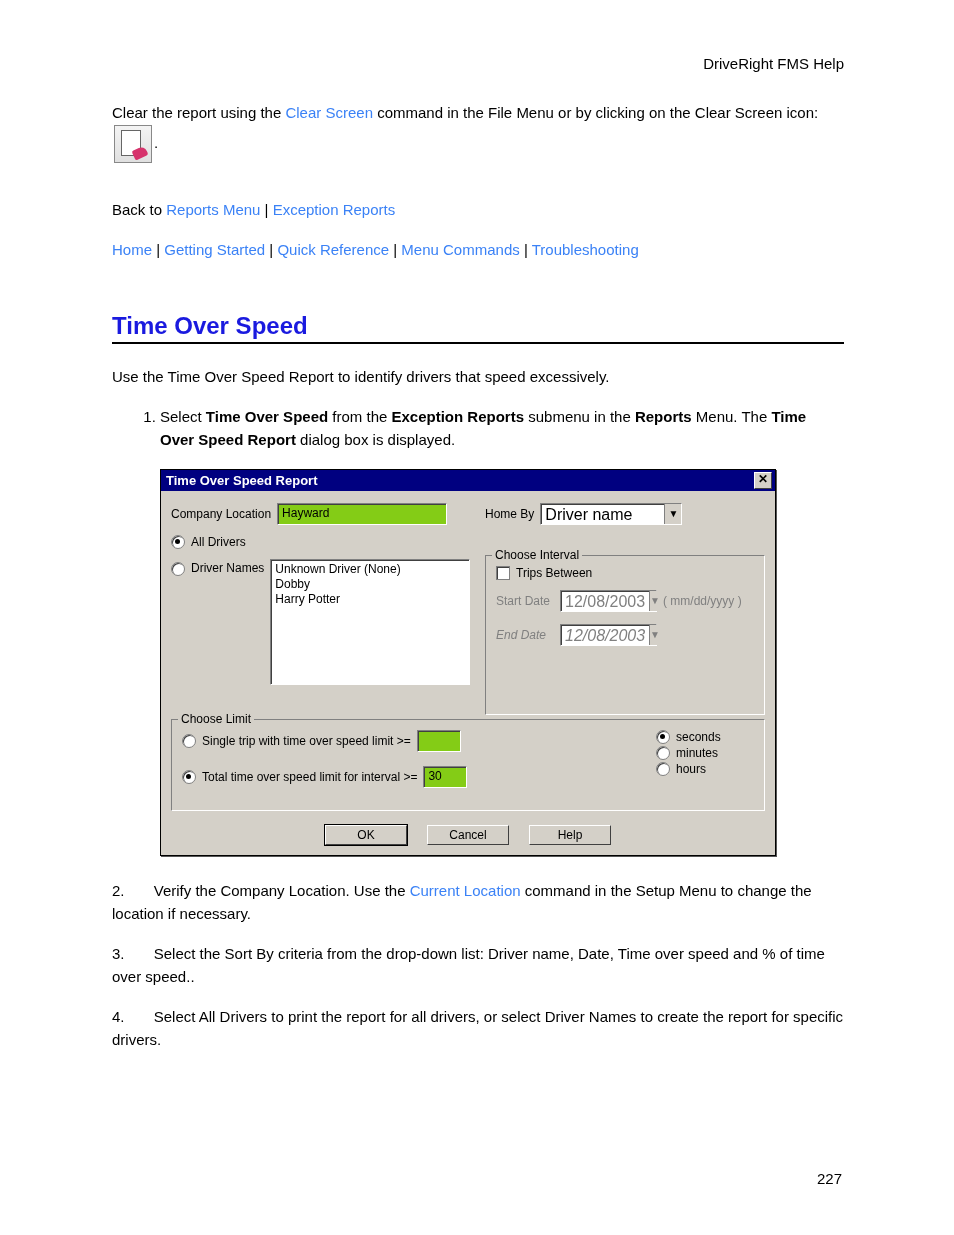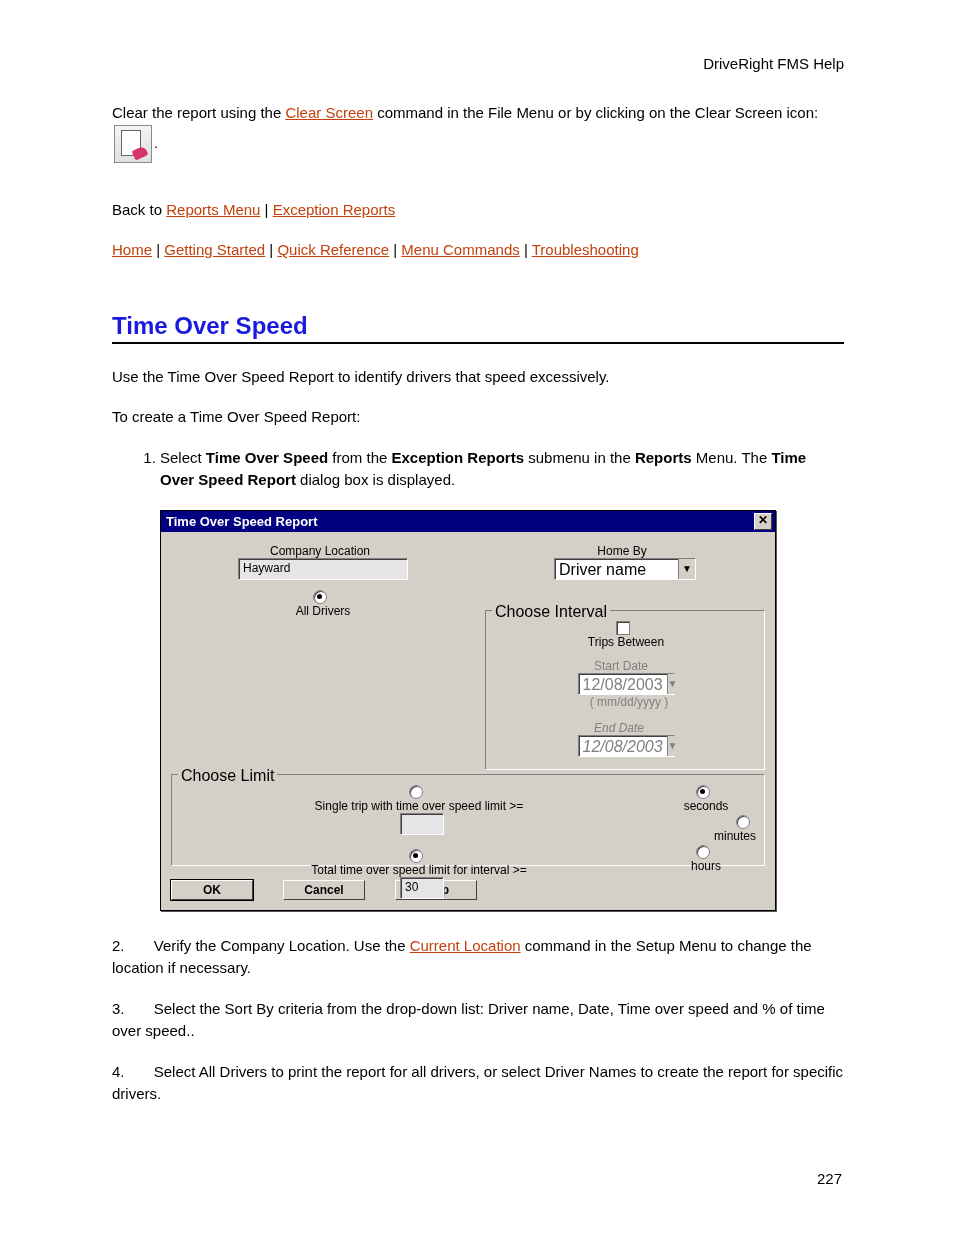"Clear Screen" a.link { color: #c2410c -> #3b82f6; text-decoration: underline -> none }
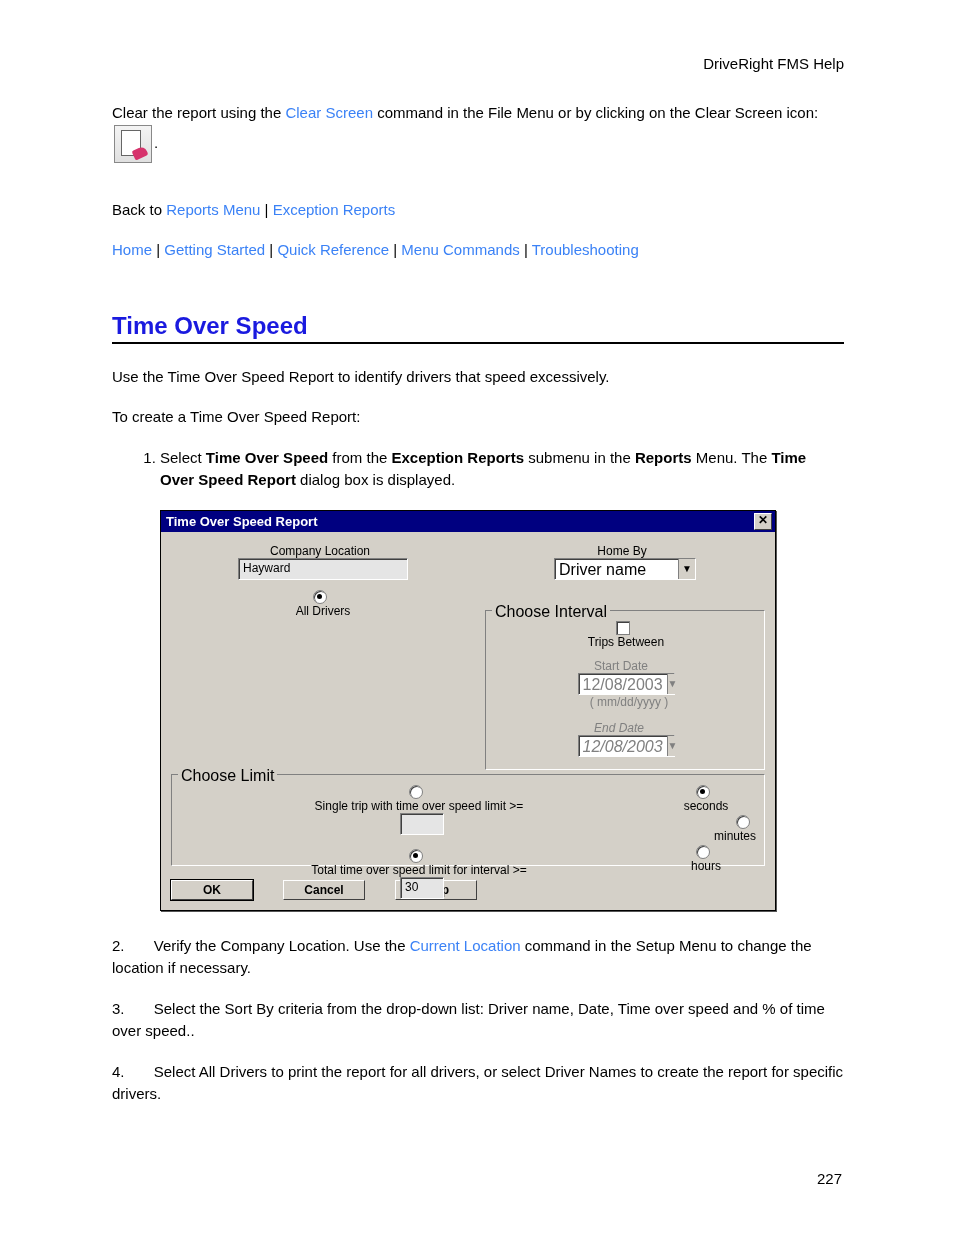"To create a Time Over" p.body-text { html: <p>To create a Time Over Speed Report:</p> -> none }
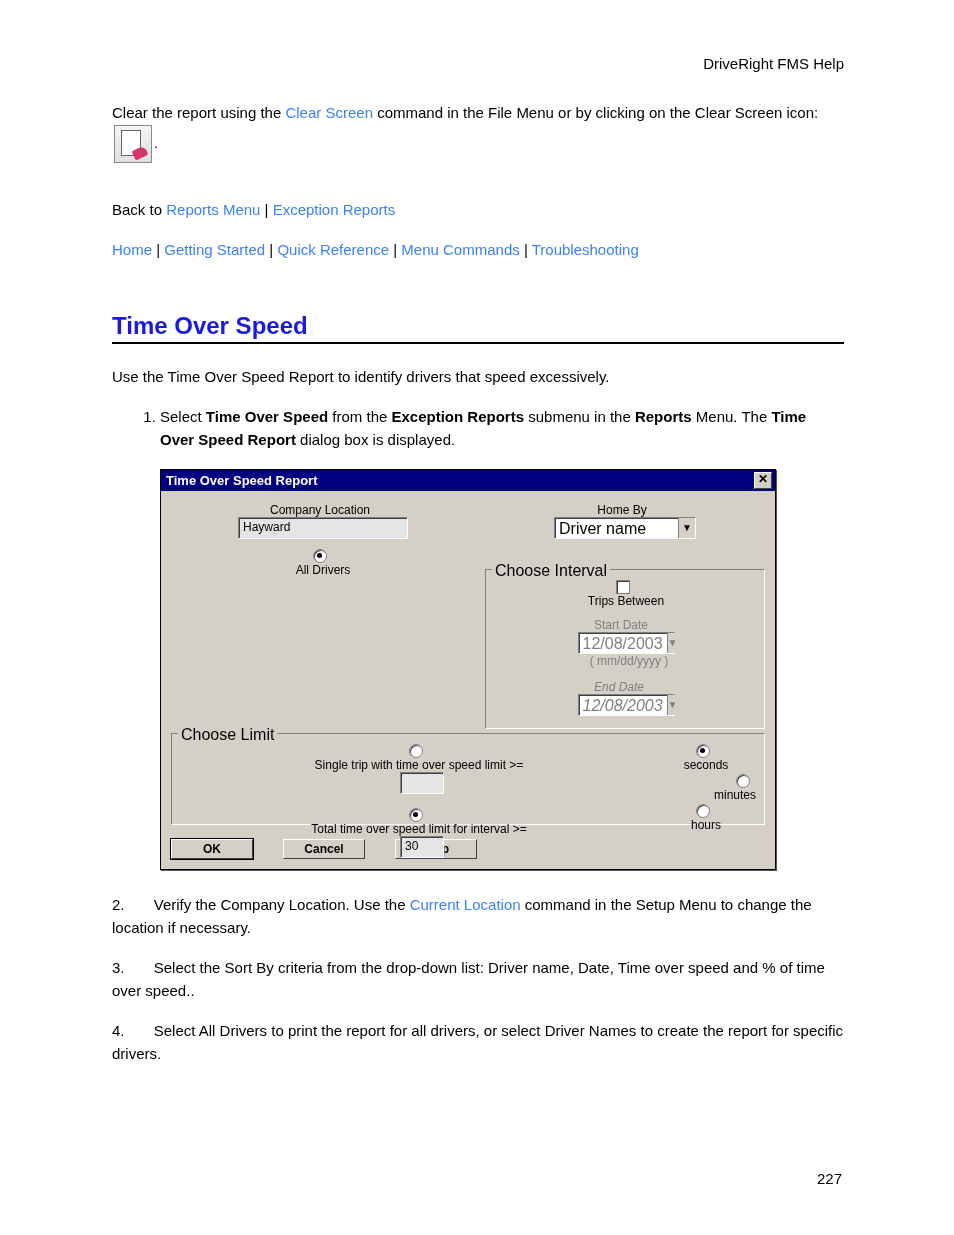"Company Location" .row { flex-direction: column -> none }
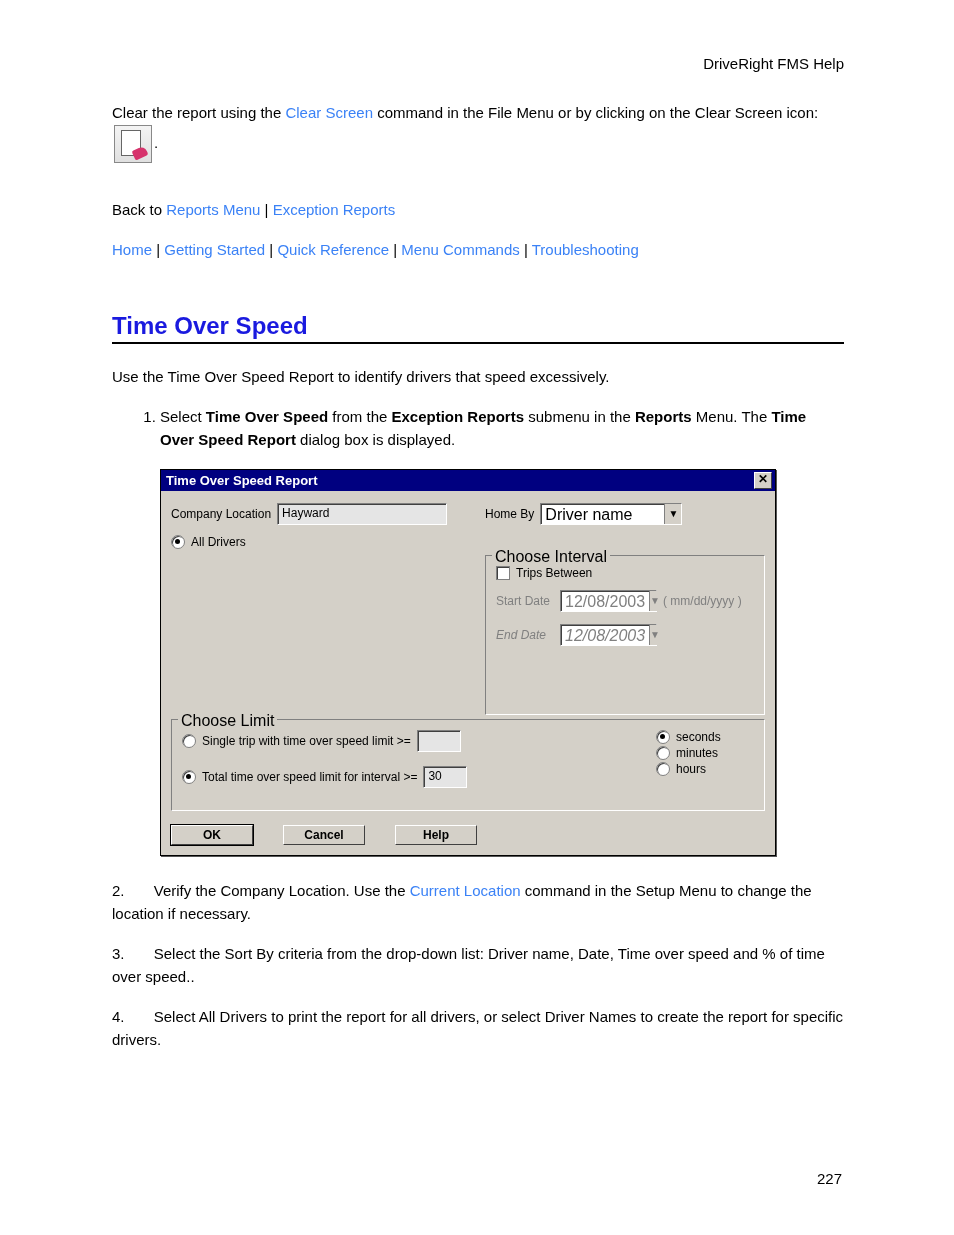"Hayward" .sunken-input { background: #e5e5e5 -> #84cc16 }
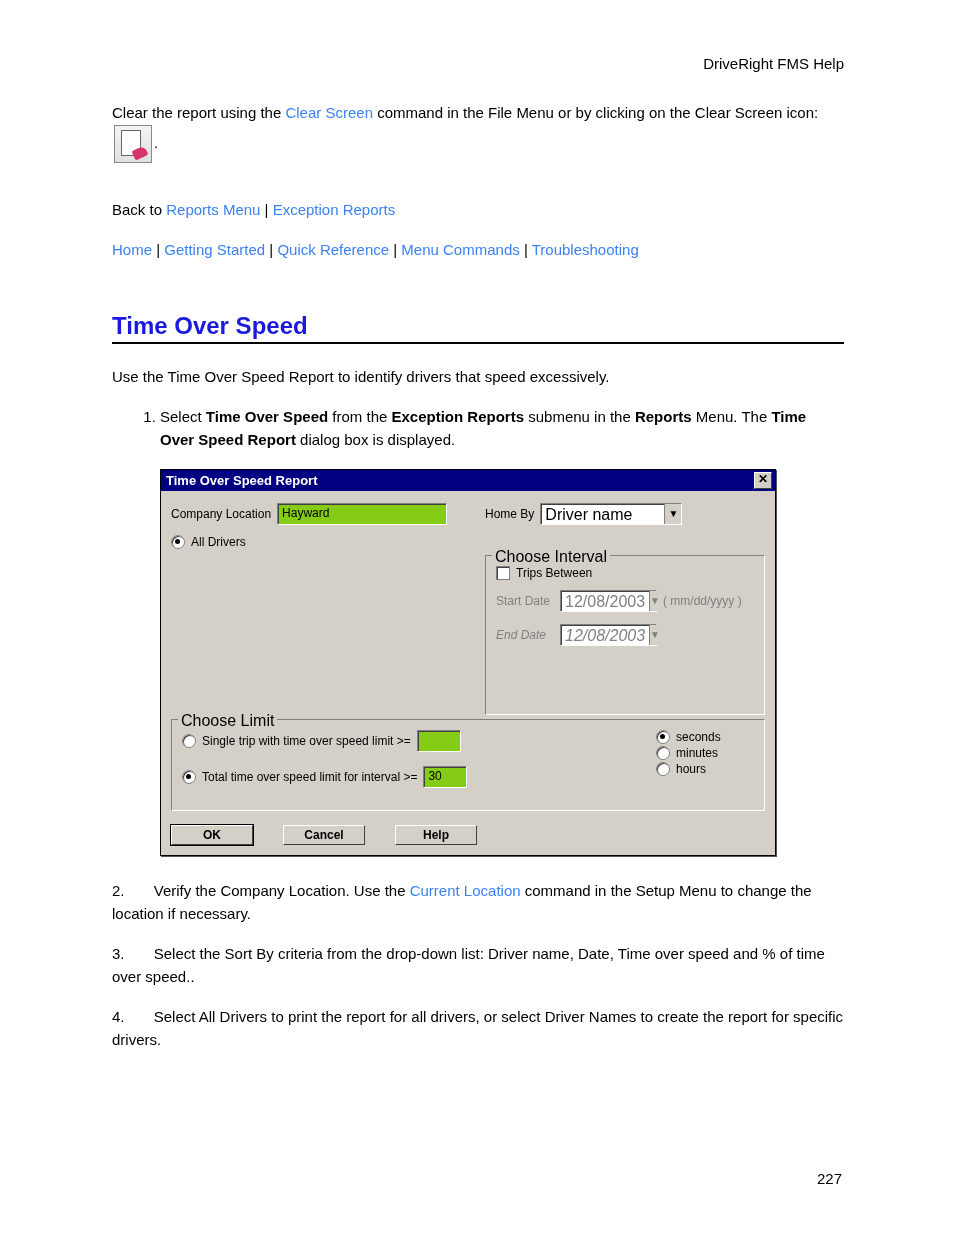"Choose Interval" .groupbox .legend { font-size: 16px -> 12px }
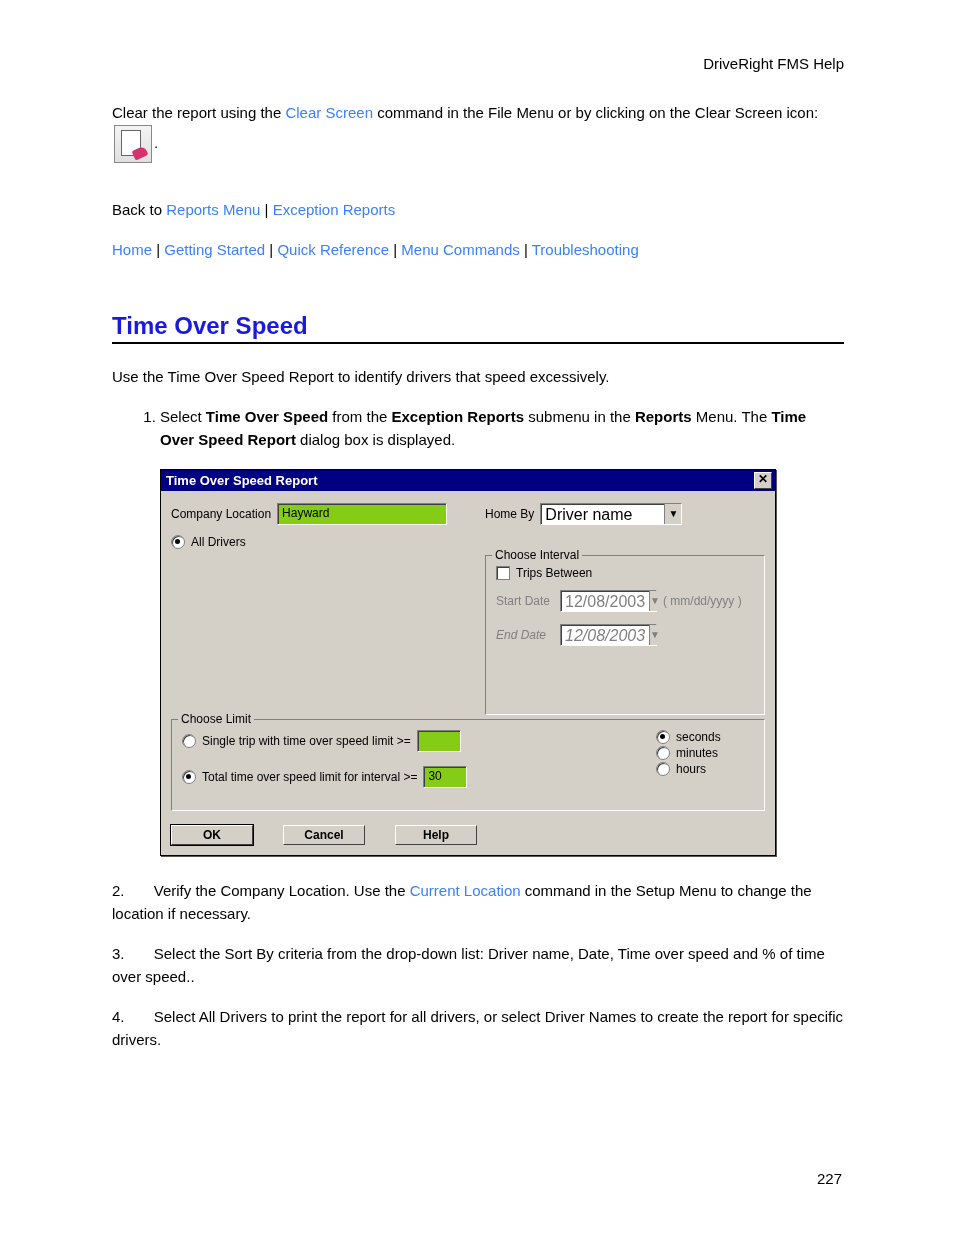"Driver Names" div.row { html: none -> <div> <span></span> <span>Driver Names</span> <div> <div>Unknown Driver (None)</div> <div>Dobby</div> <div>Harry Potter</div> </div> </div> }
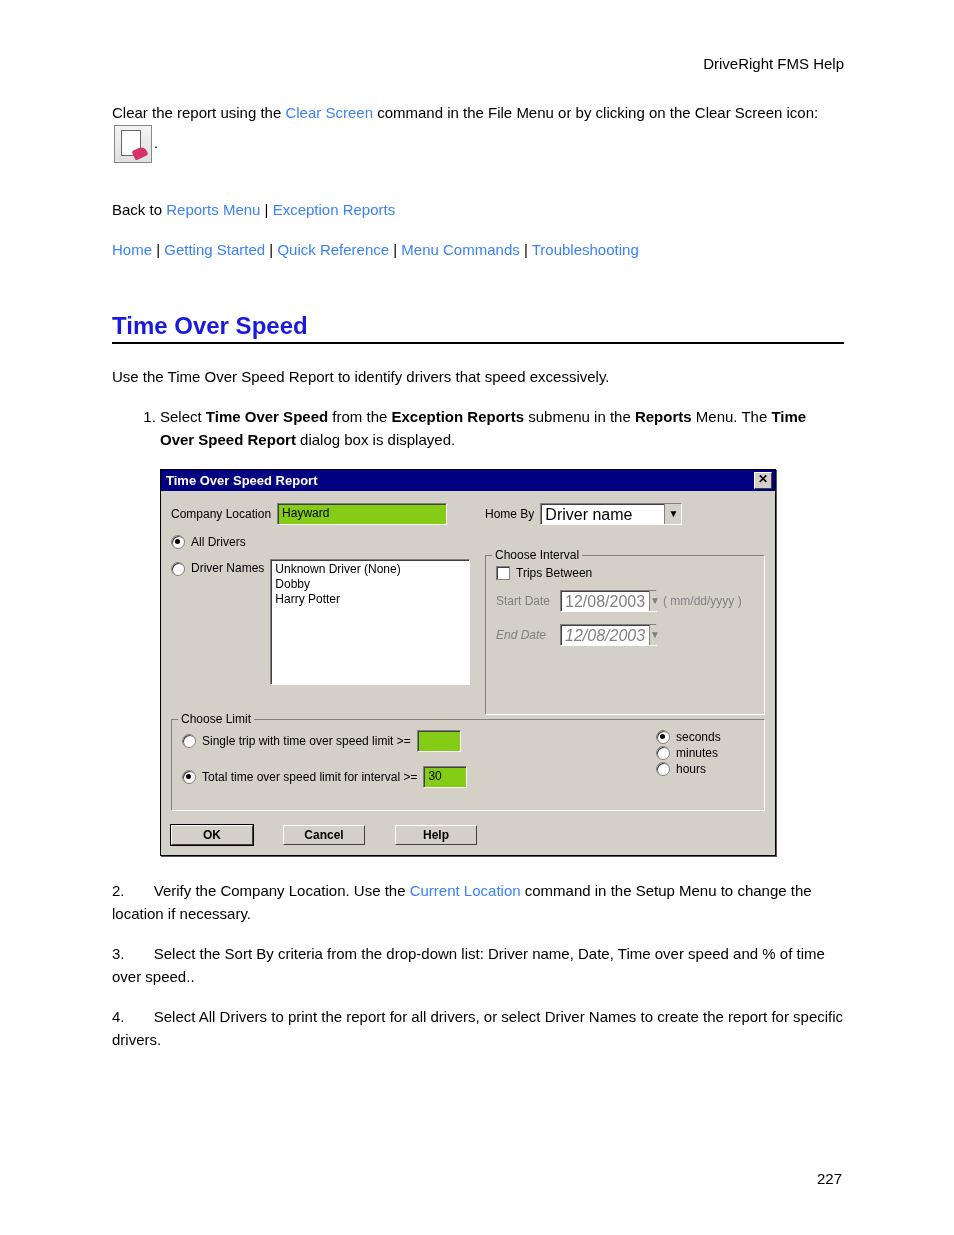"OK" .btn-row { font-weight: bold -> none; gap: 30px -> 20px; justify-content: none -> center }
